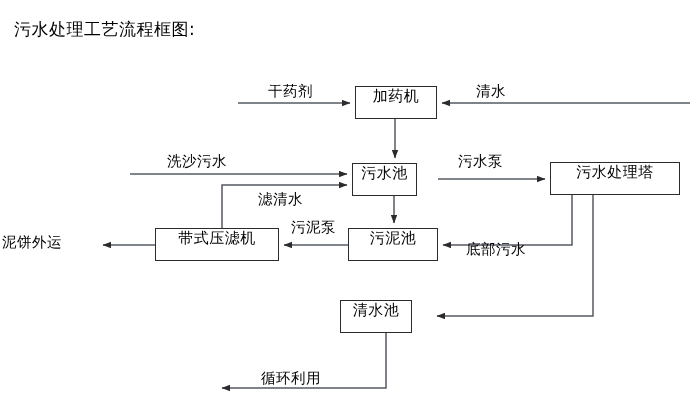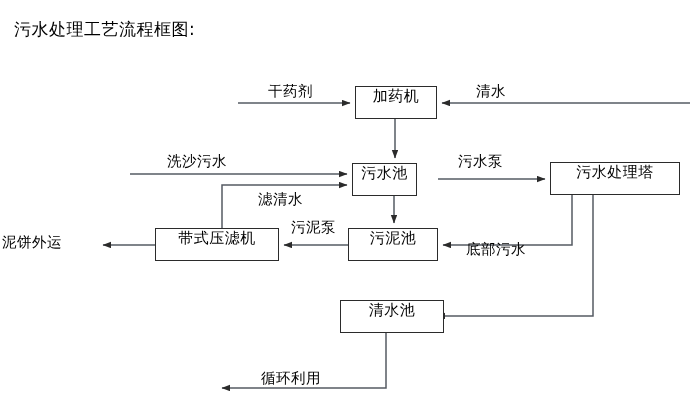"清水池" div.node-box { width: 104px -> 72px }
